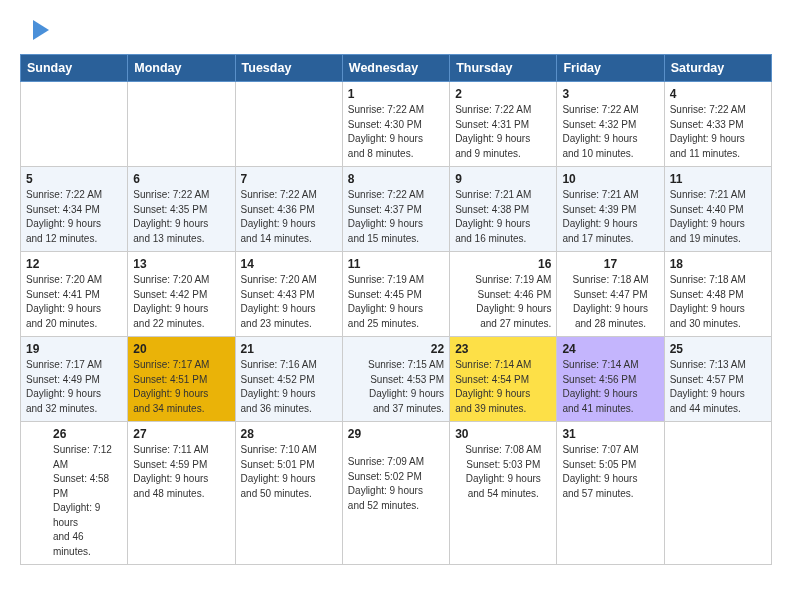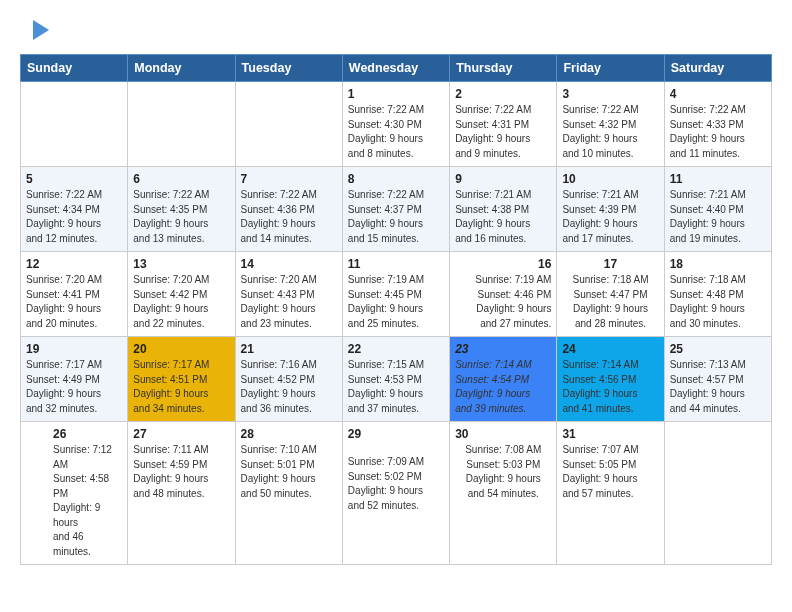"22" td { text-align: none -> right }
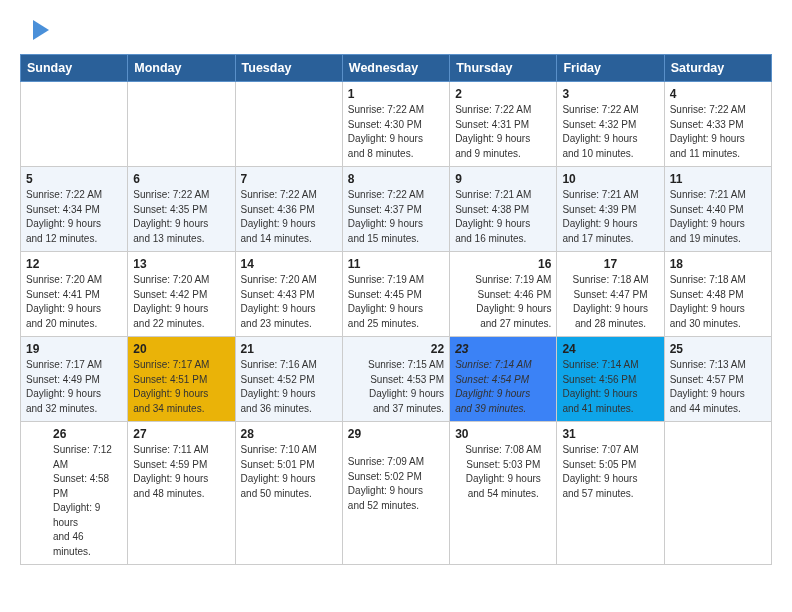"23" td { background-color: #3b82f6 -> #fde047; font-style: italic -> none }
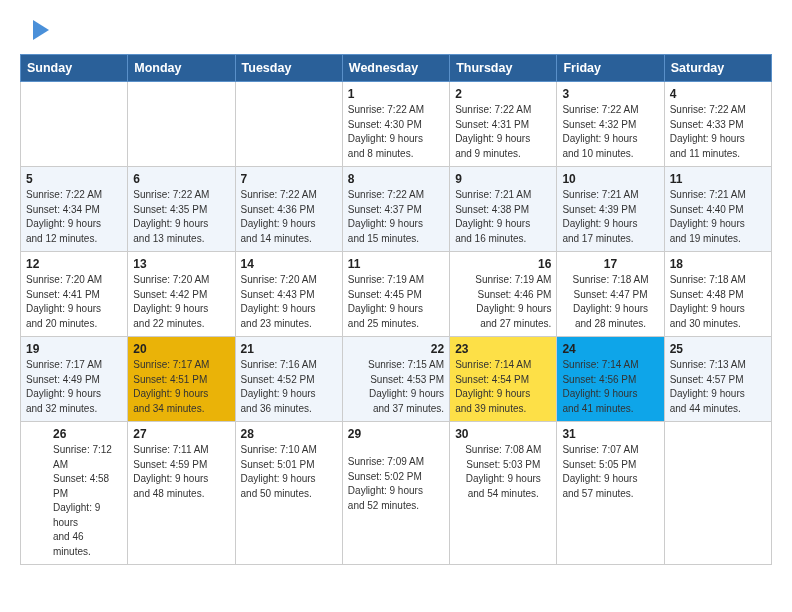"24" td { background-color: #0ea5e9 -> #c4b5fd }
